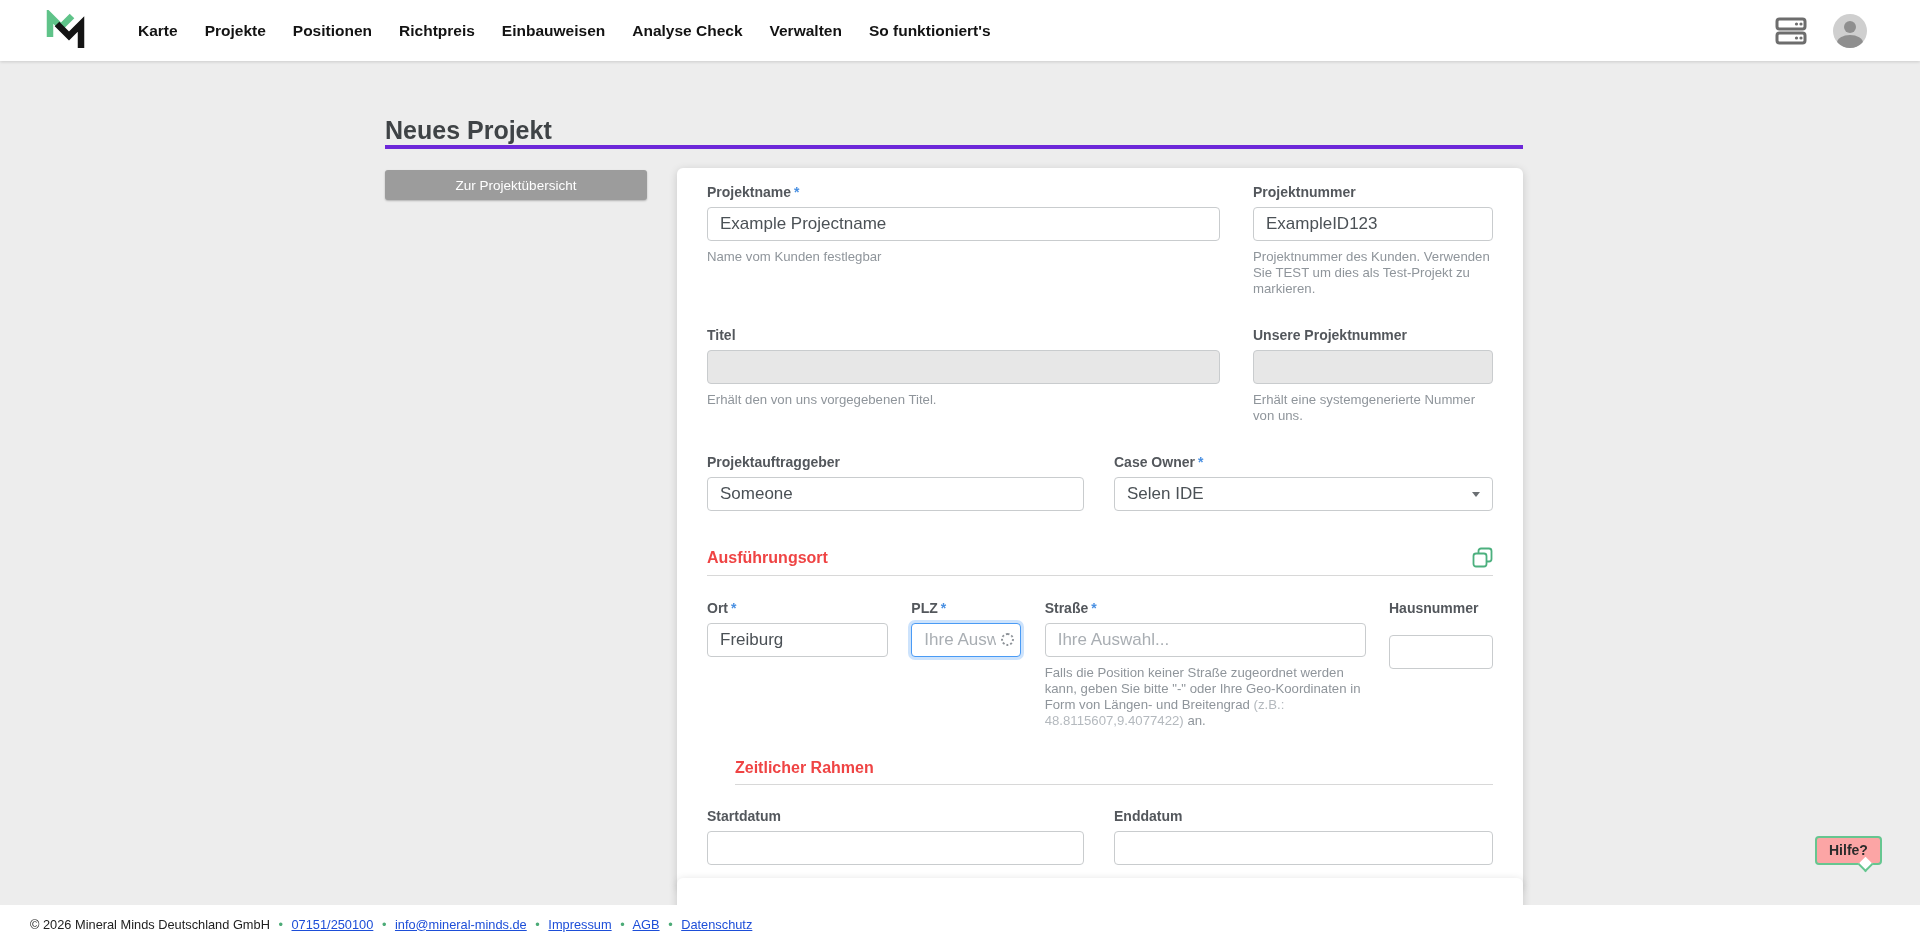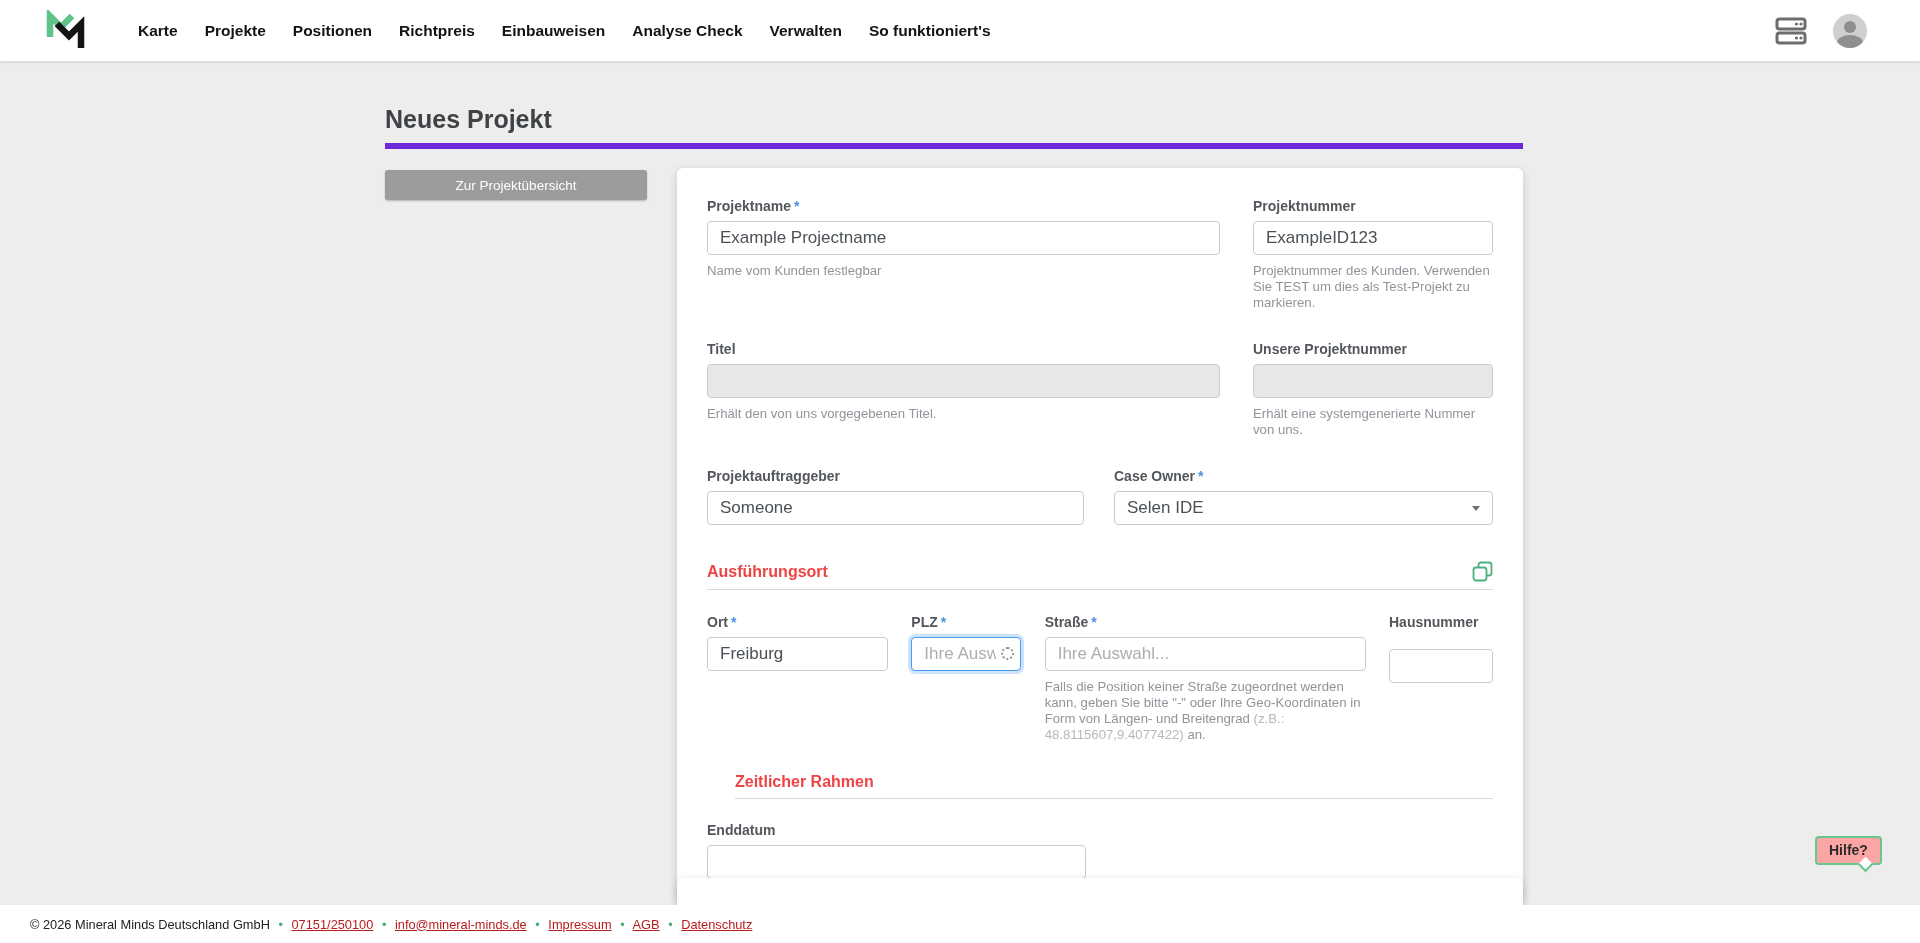"Neues Projekt" .page-head { border-bottom: 6px solid #6d28d9 -> 4px solid #6d28d9; padding-bottom: 9px -> none; top: 44px -> 55px }
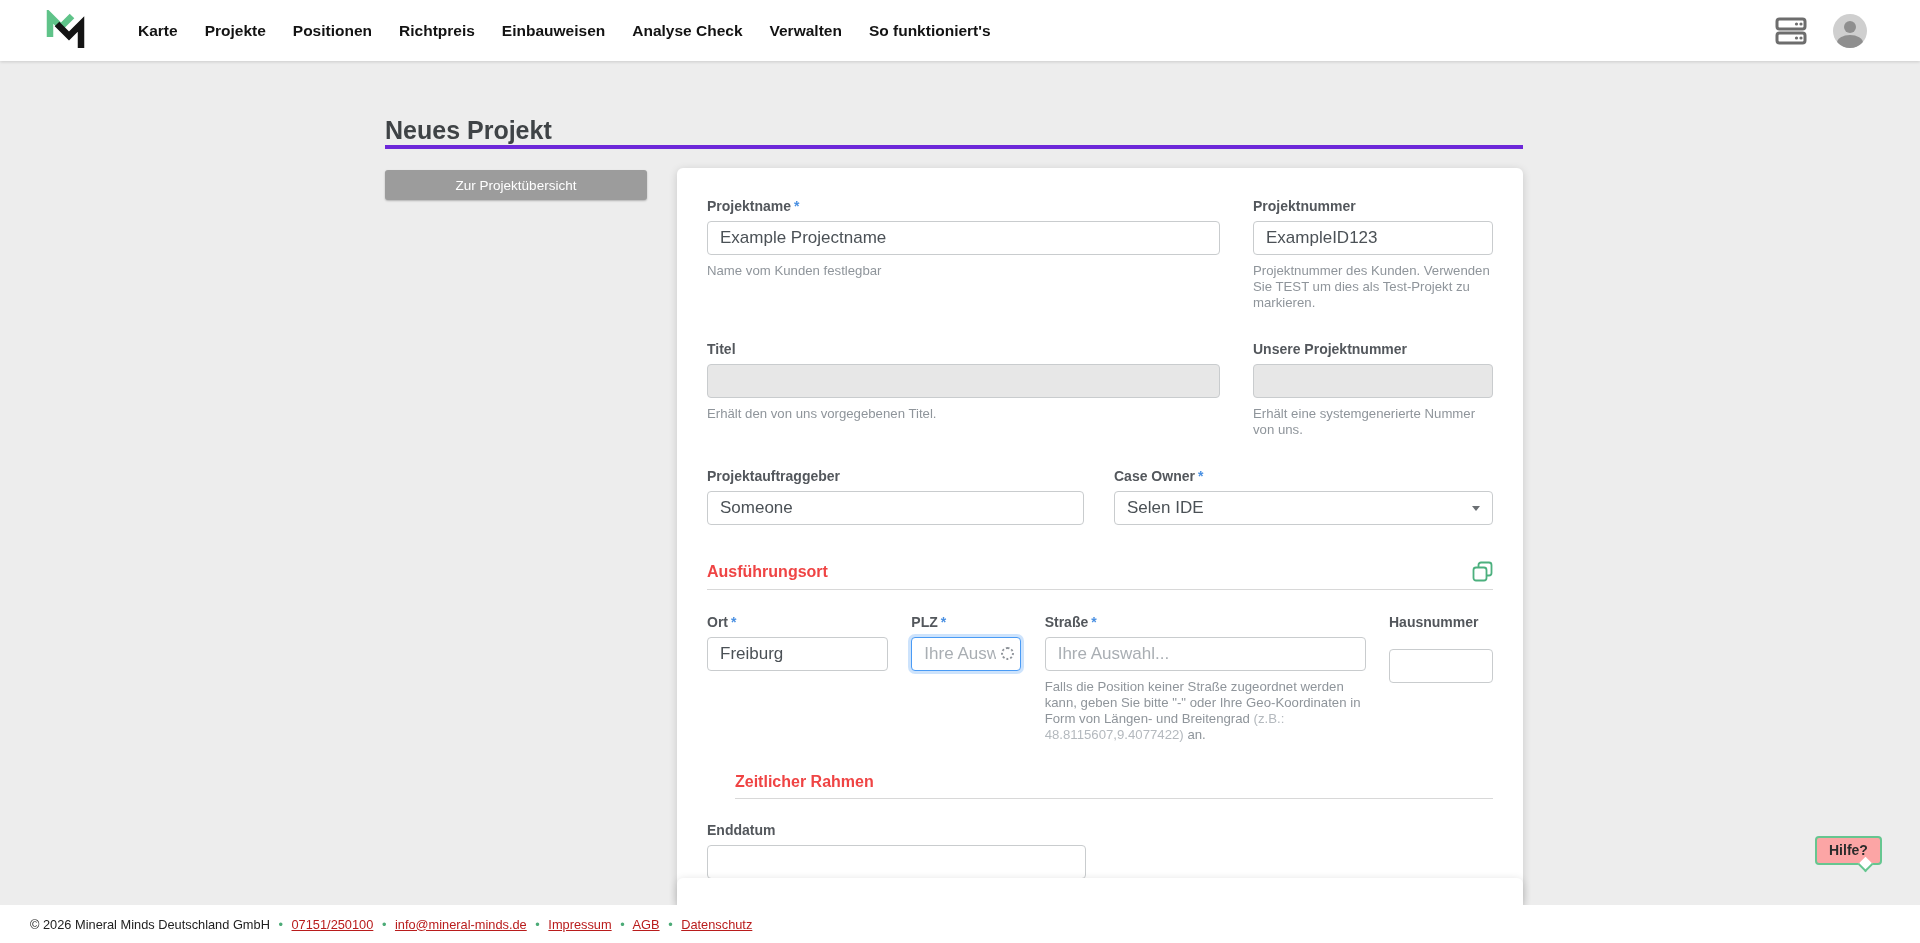"Projektname *" .form-row { margin-top: 14px -> none }
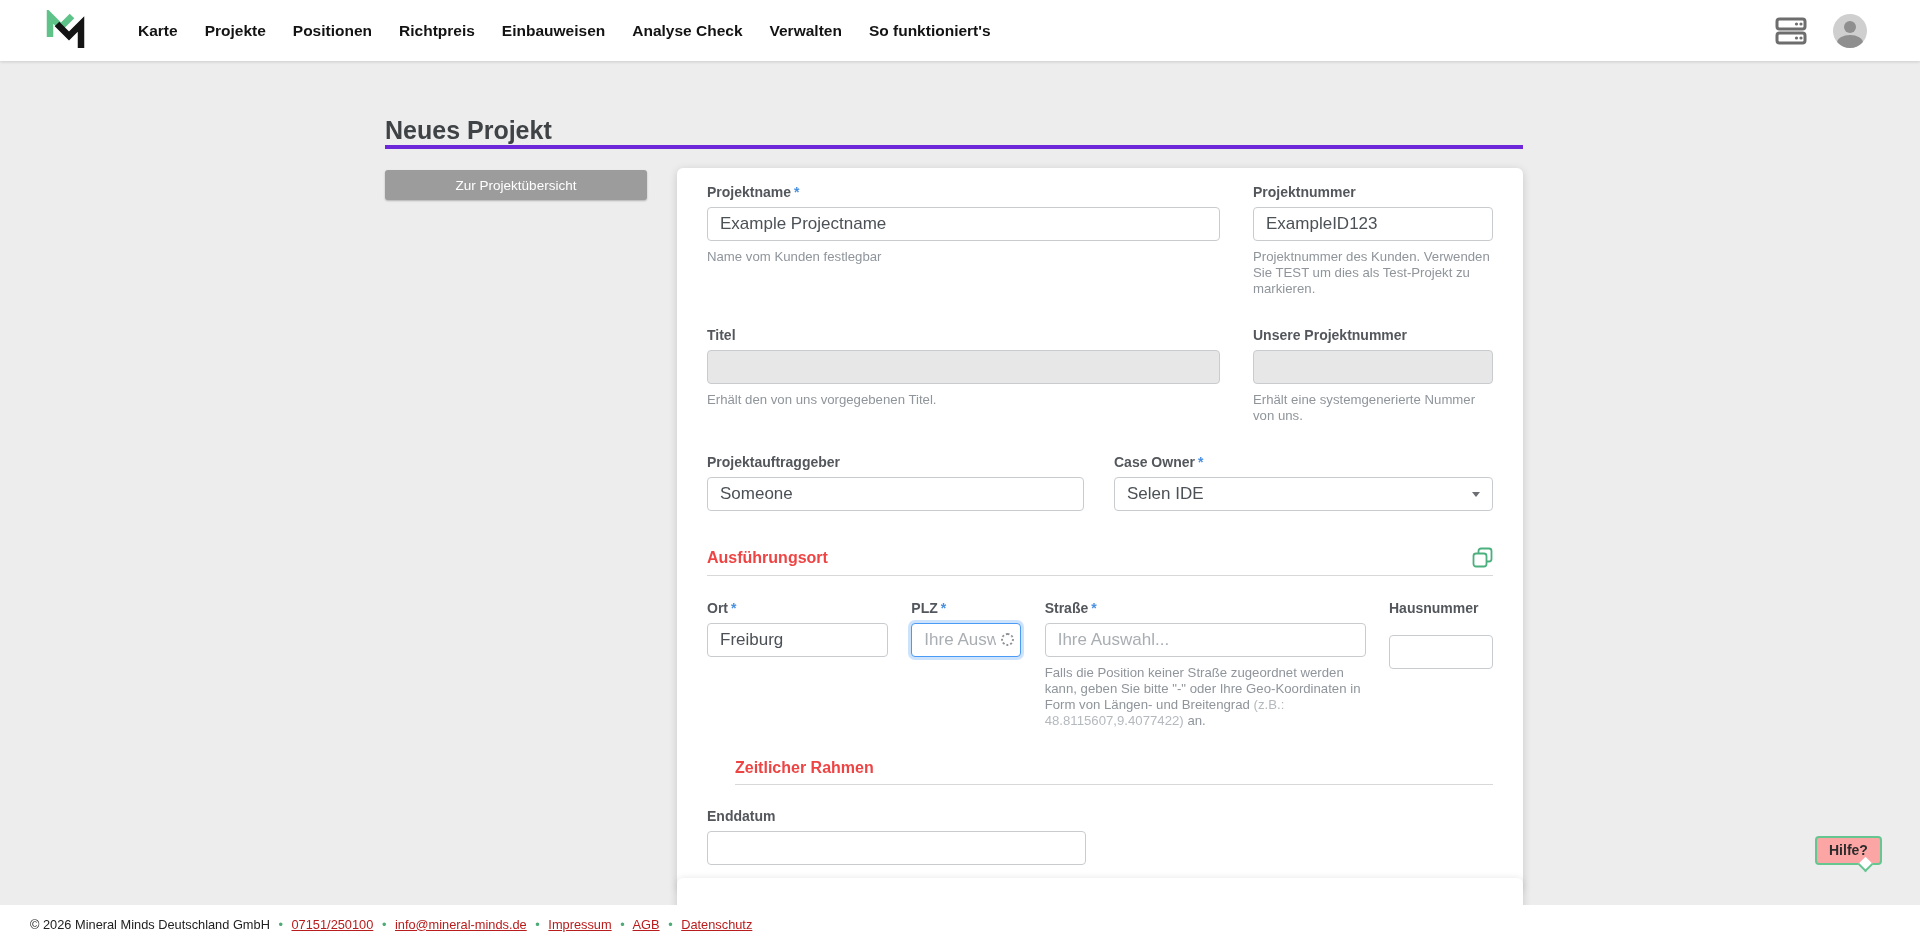"Startdatum" div.field { html: none -> <div> <span>Startdatum</span> <input> </div> }
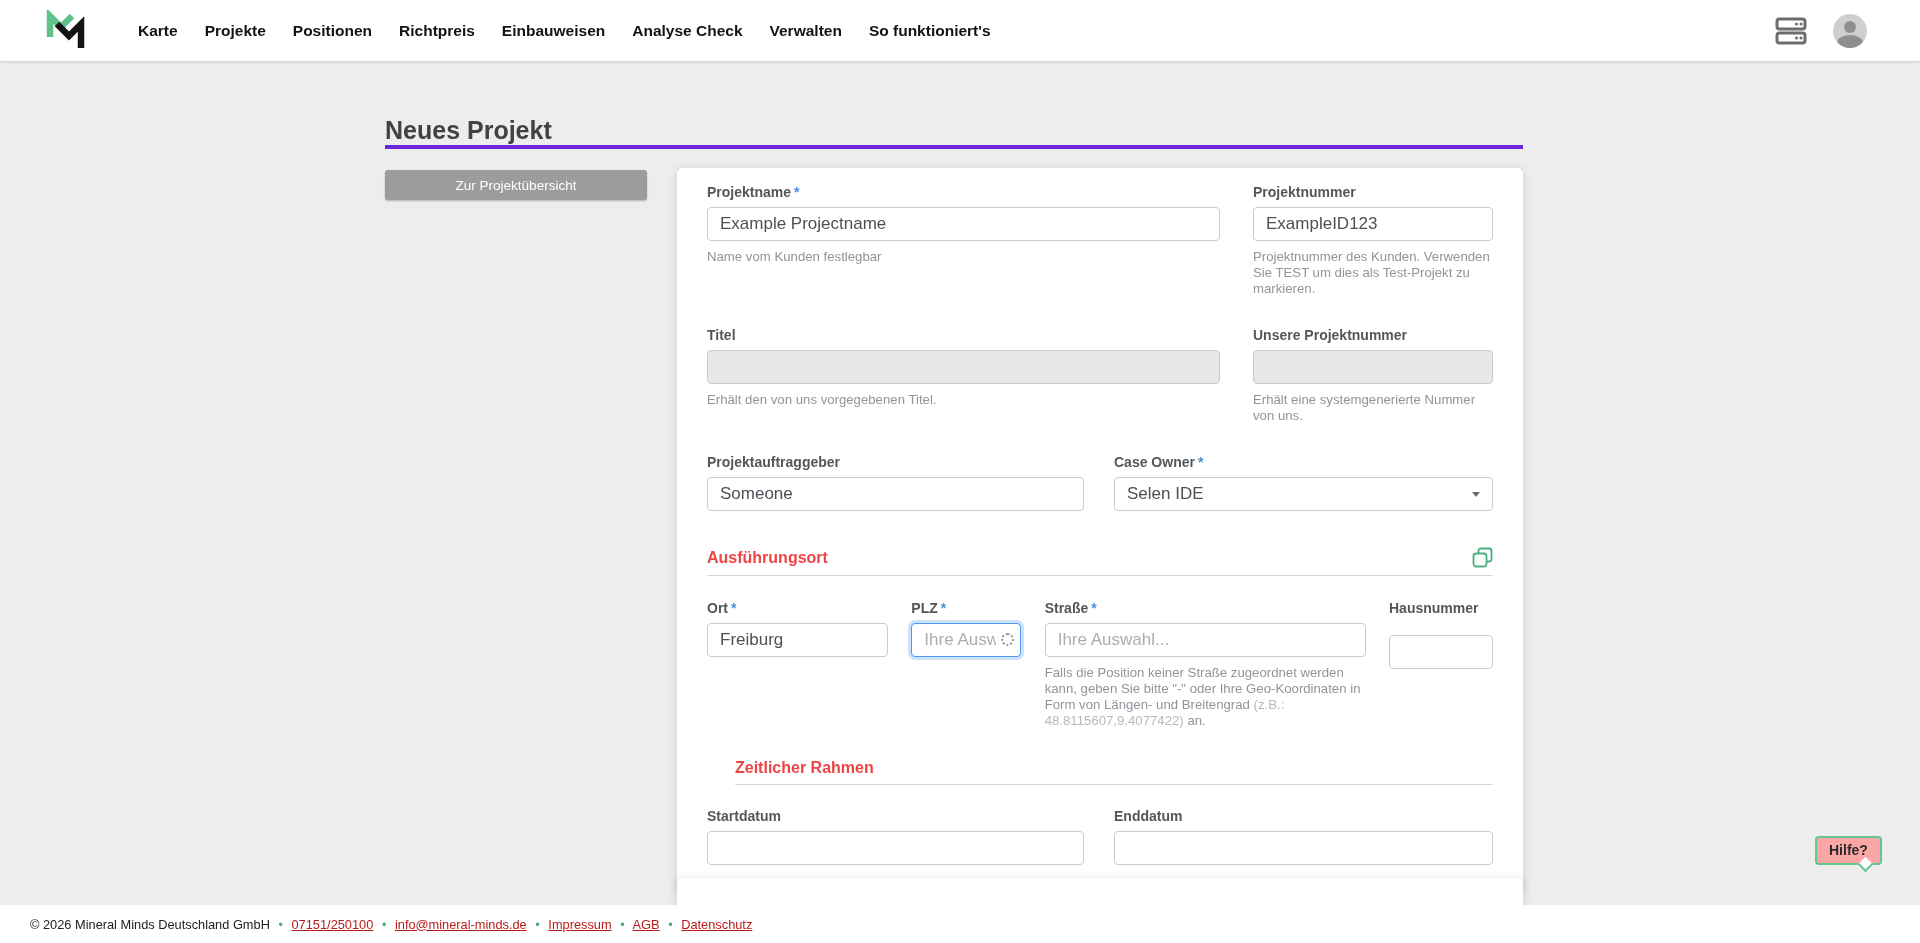"07151/250100" .footer-link { color: #b91c1c -> #1d4ed8 }
